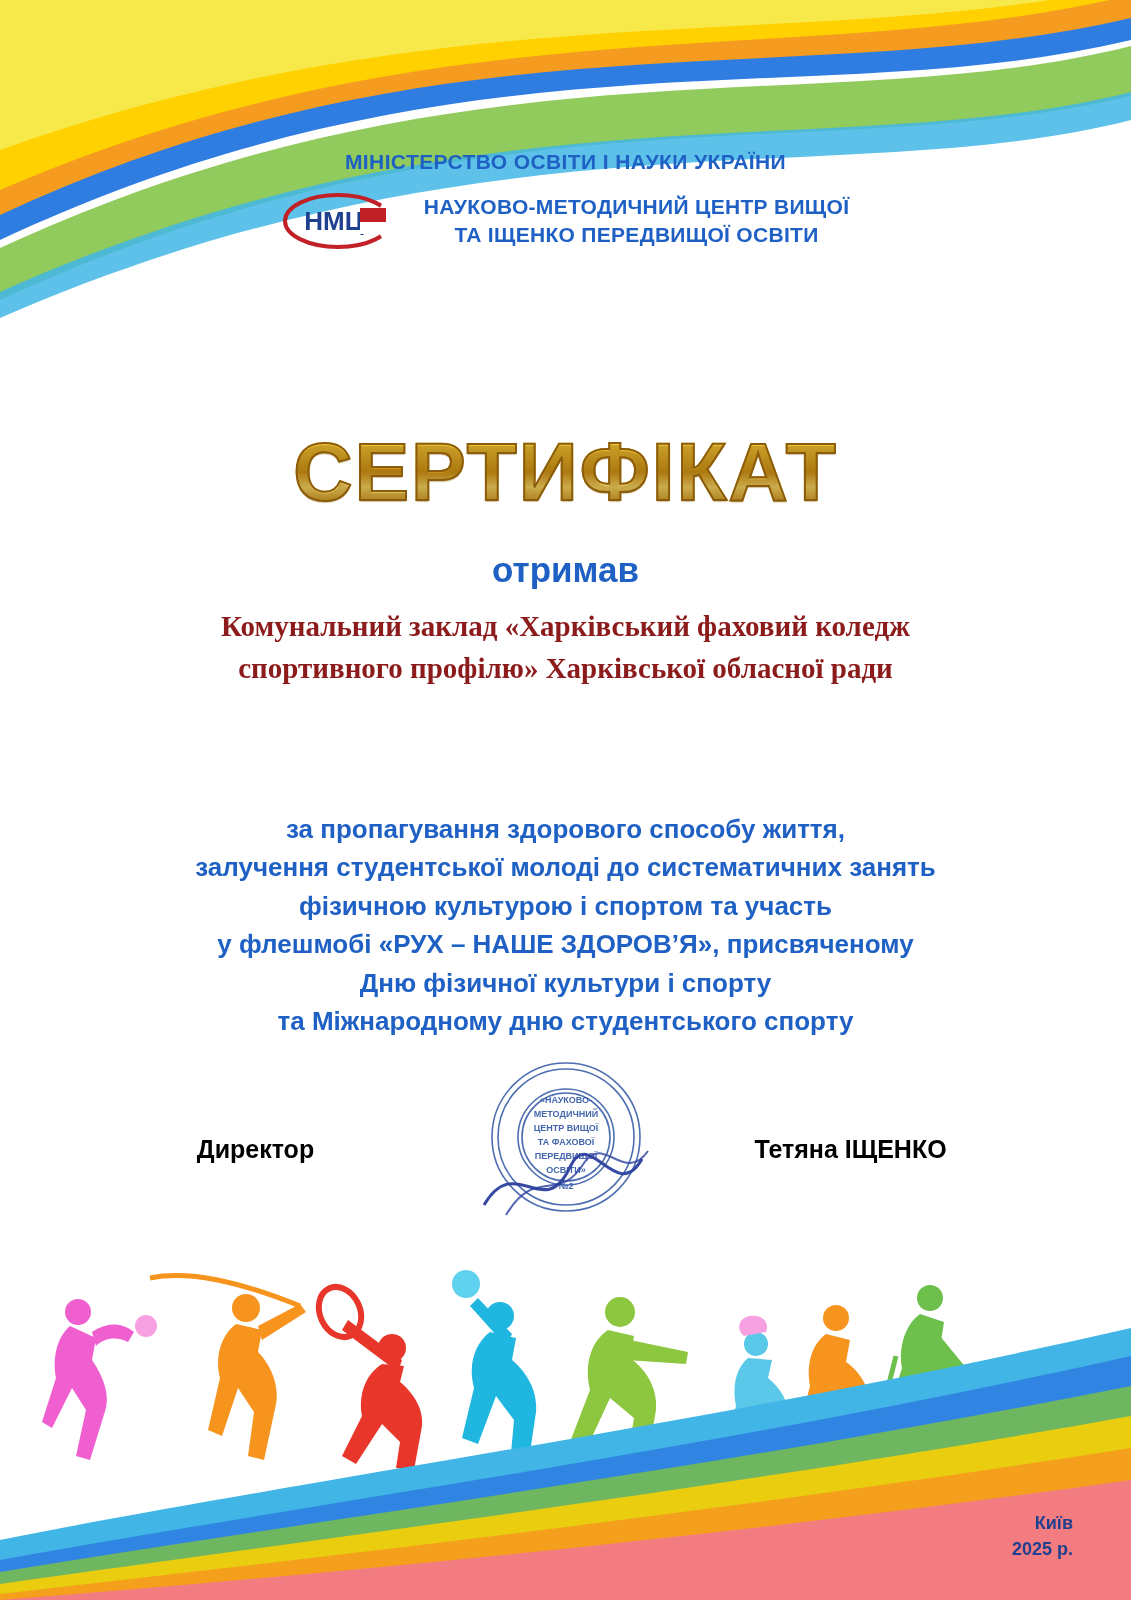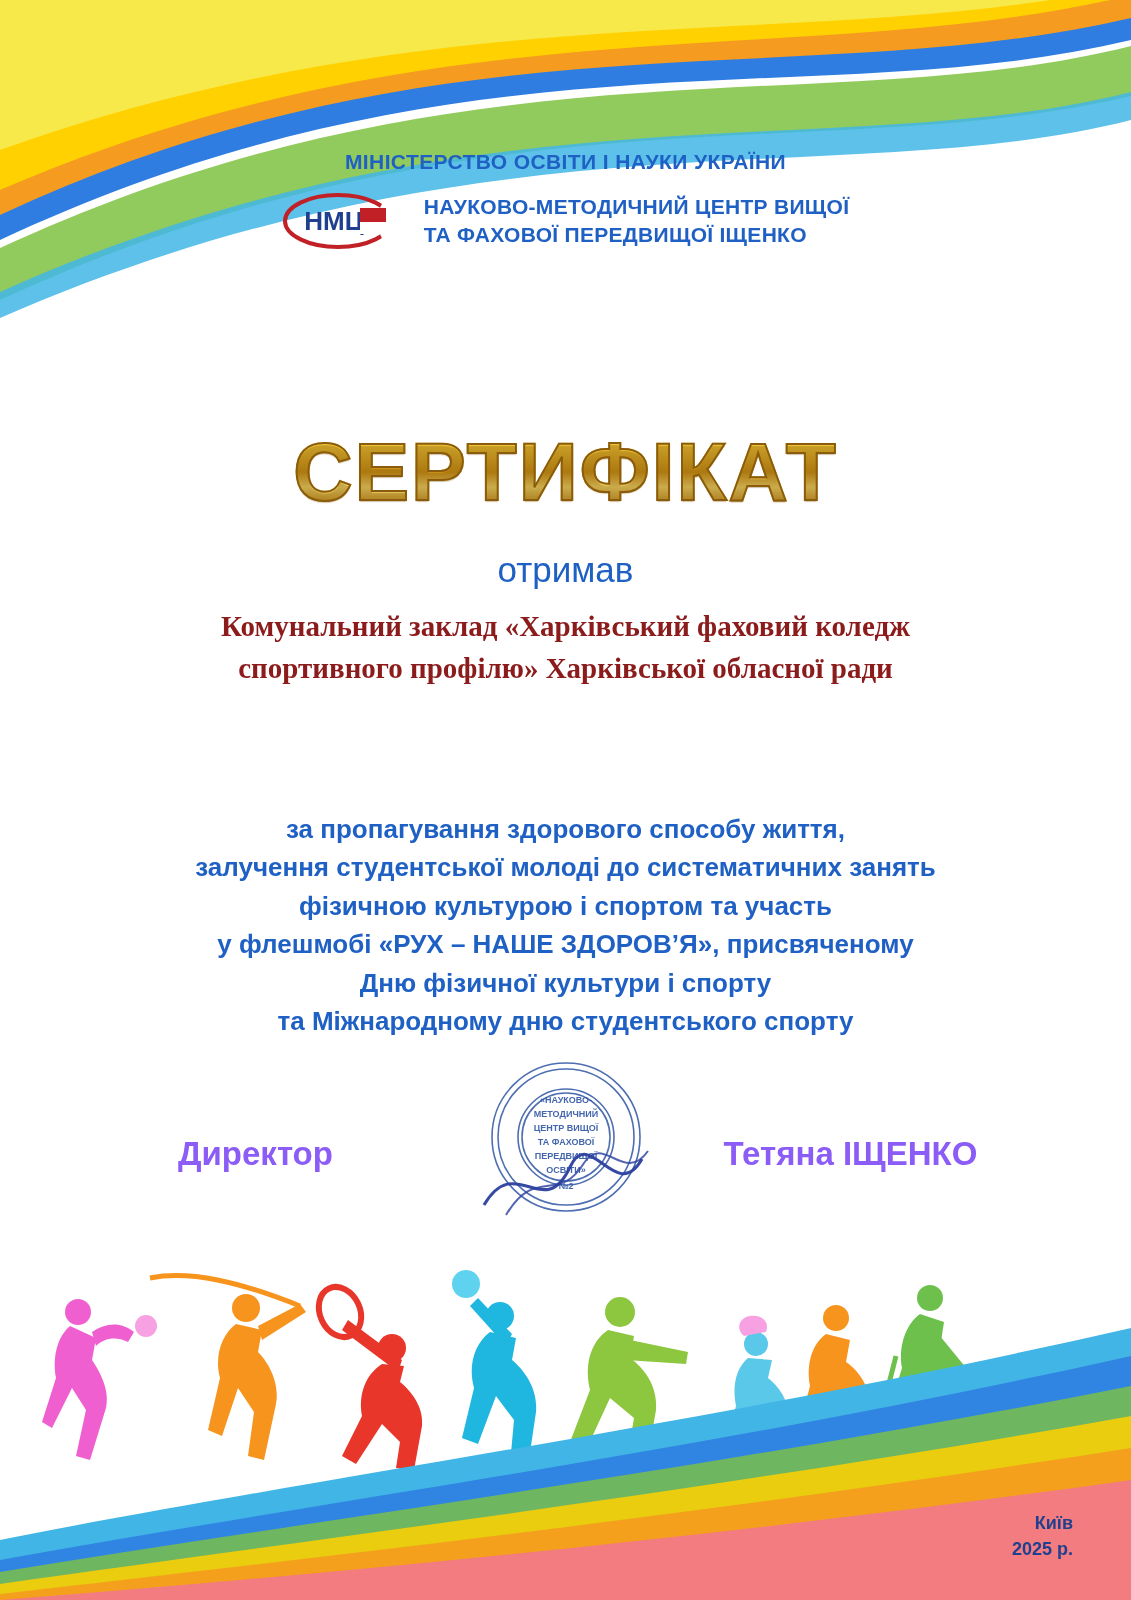"НАУКОВО-МЕТОДИЧНИЙ ЦЕНТР ВИЩОЇ" .org-name { text-align: left -> center }
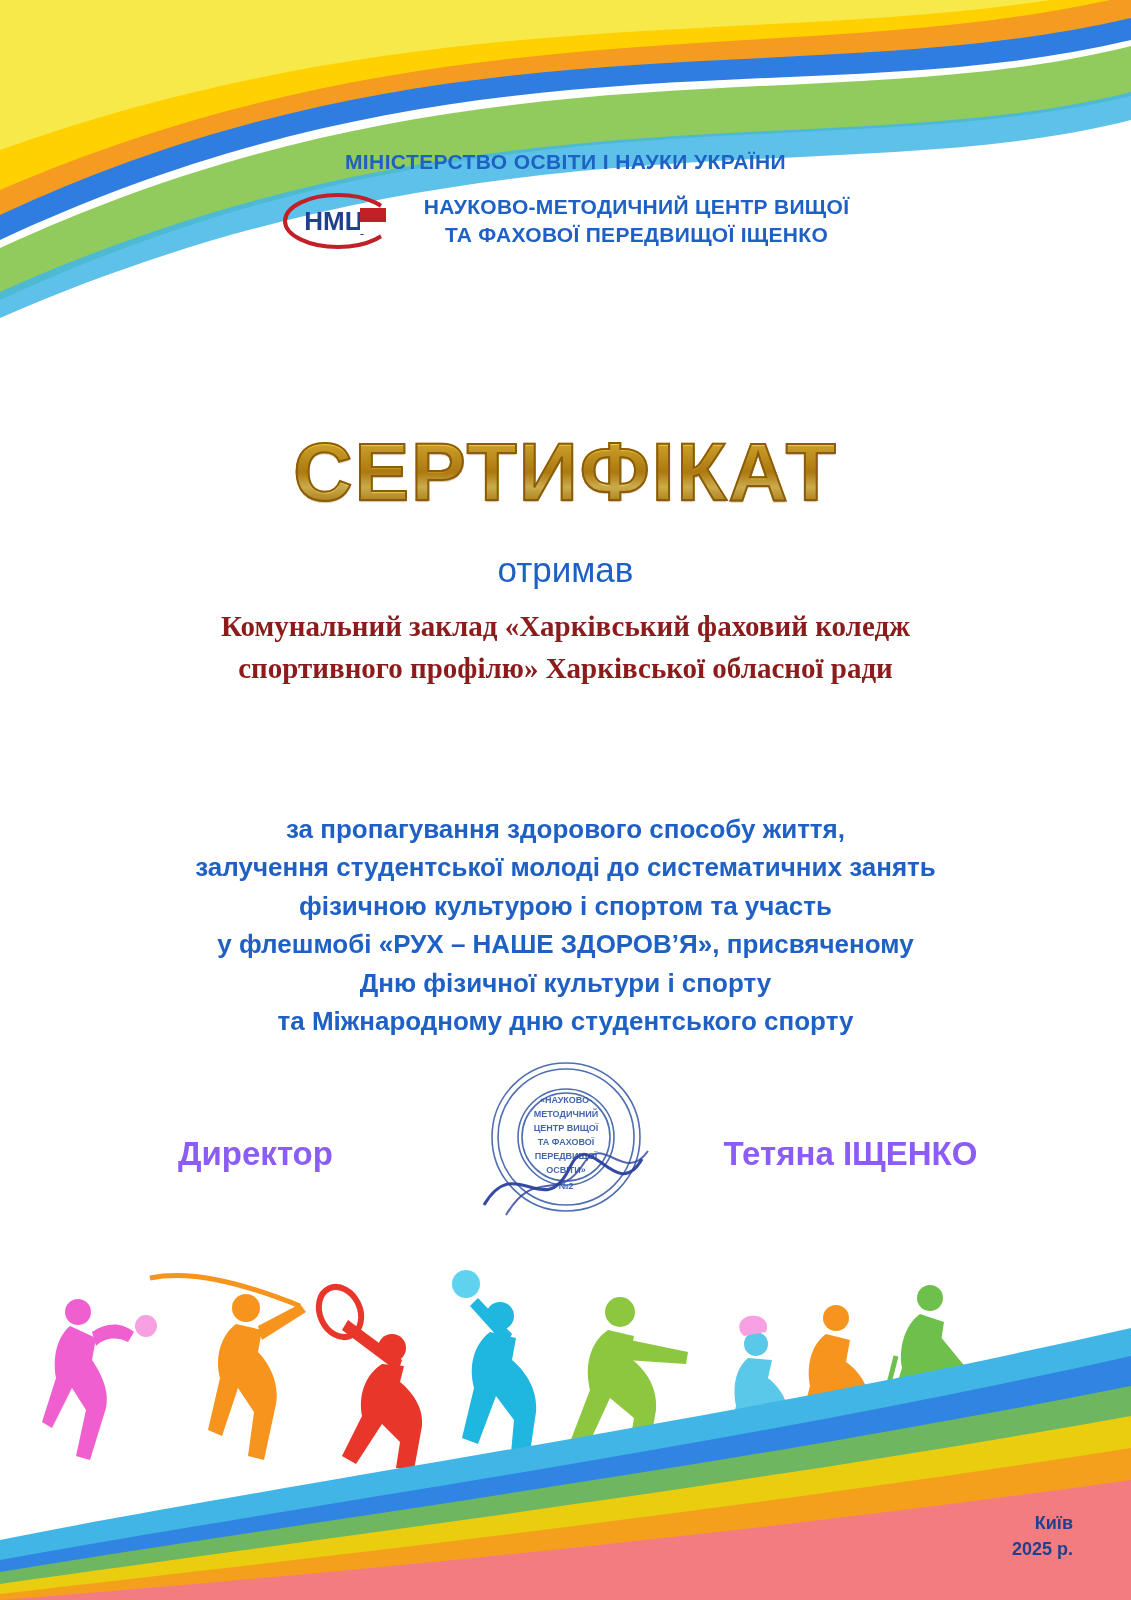"ТА ФАХОВОЇ ПЕРЕДВИЩОЇ ІЩЕНКО" div { text: ФАХОВОЇ ПЕРЕДВИЩОЇ ІЩЕНКО -> ІЩЕНКО ПЕРЕДВИЩОЇ ОСВІТИ }
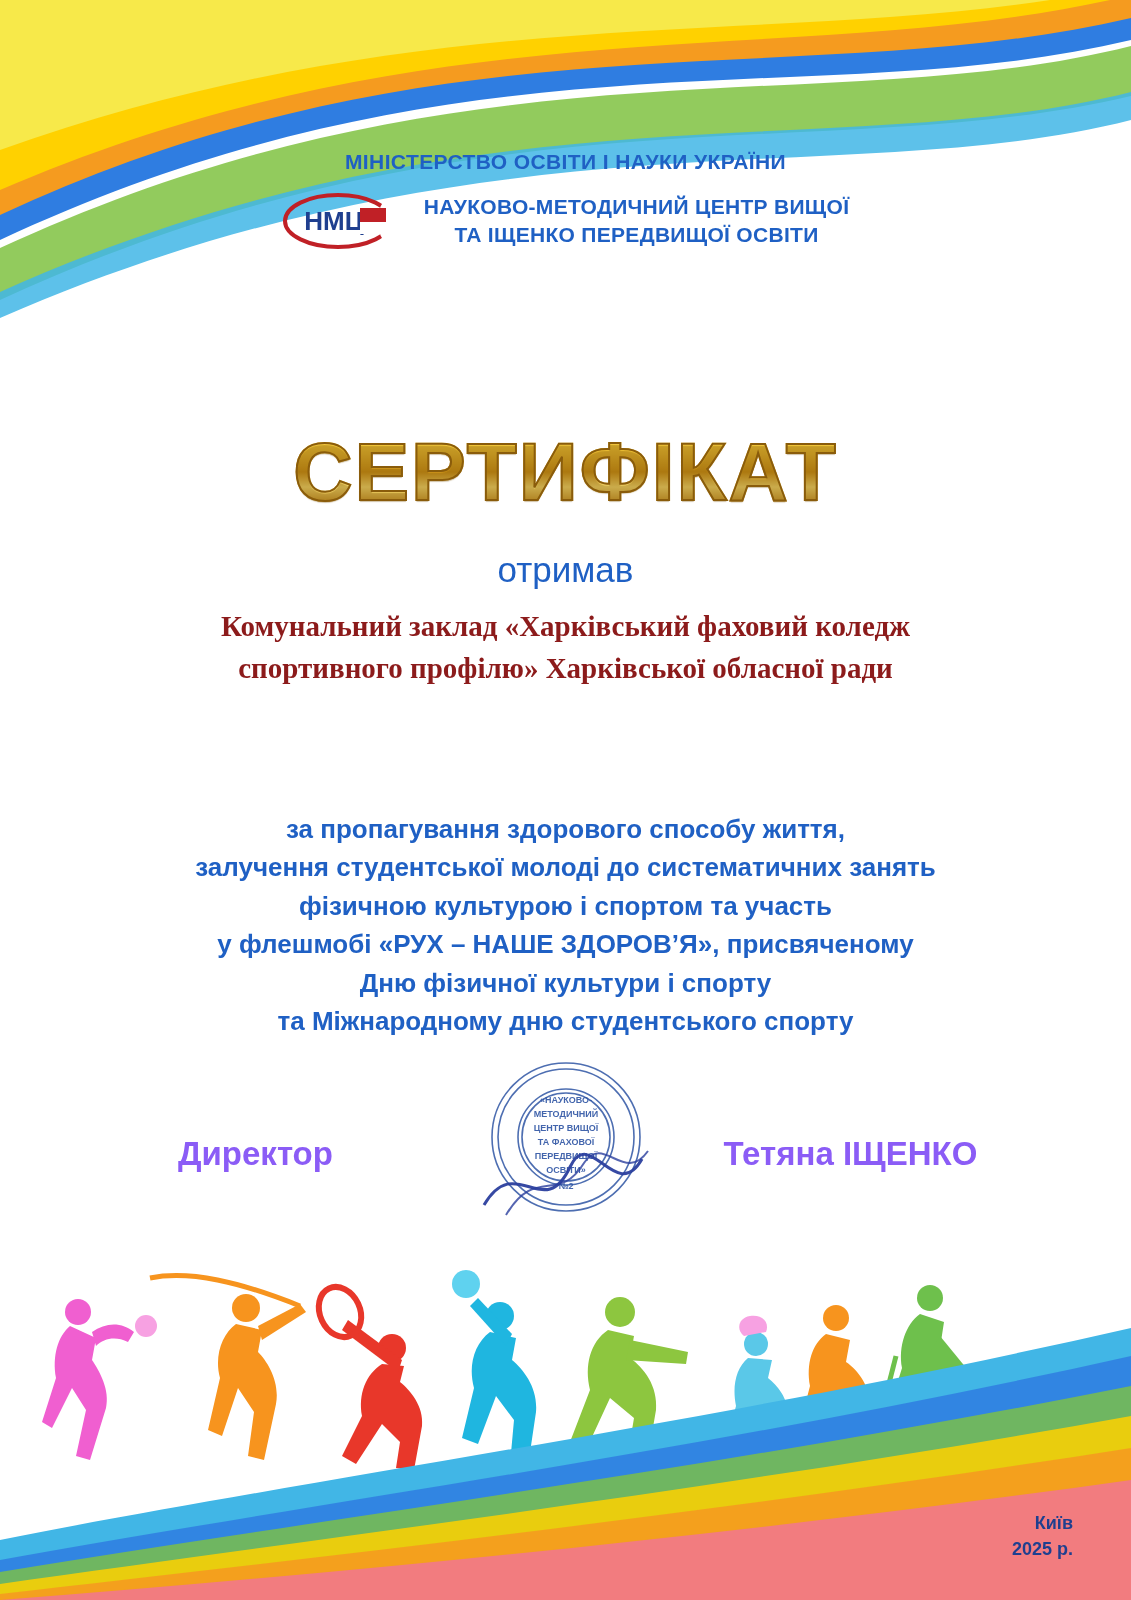"отримав" .awarded { font-weight: normal -> bold }
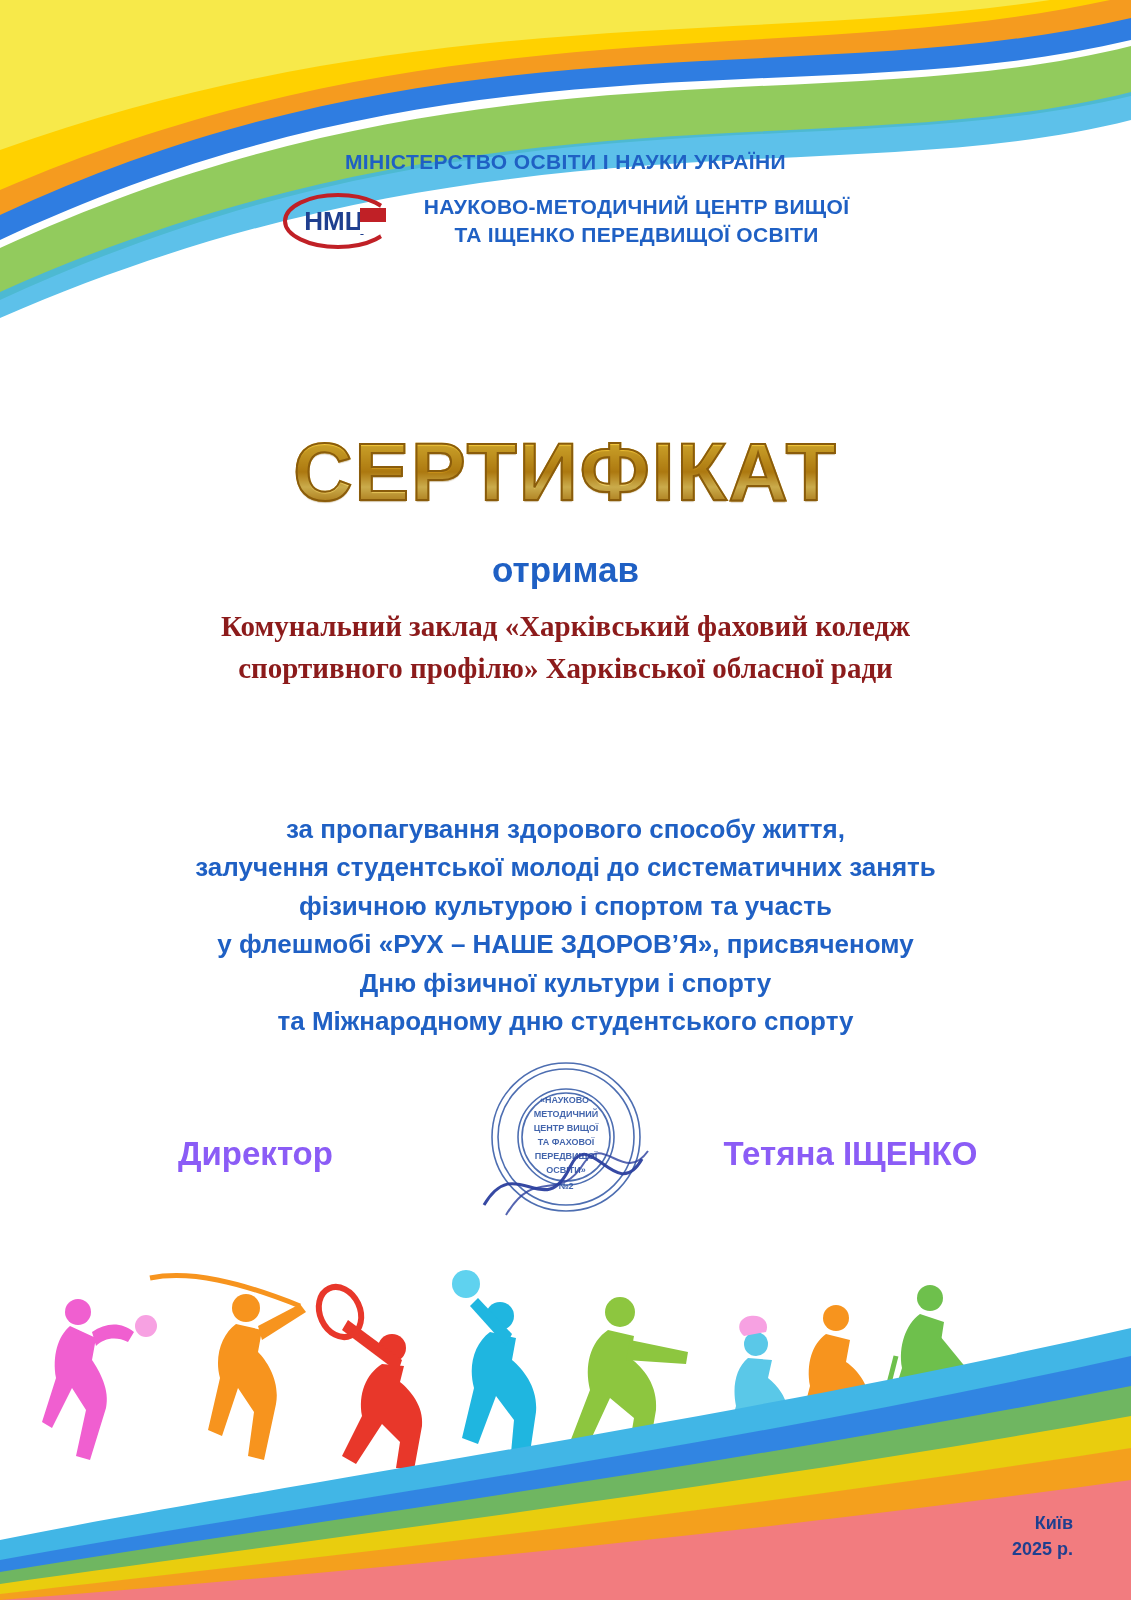"Директор" .sign-title, .sign-name { color: #8b5cf6 -> #000000; font-size: 33px -> 25px }
